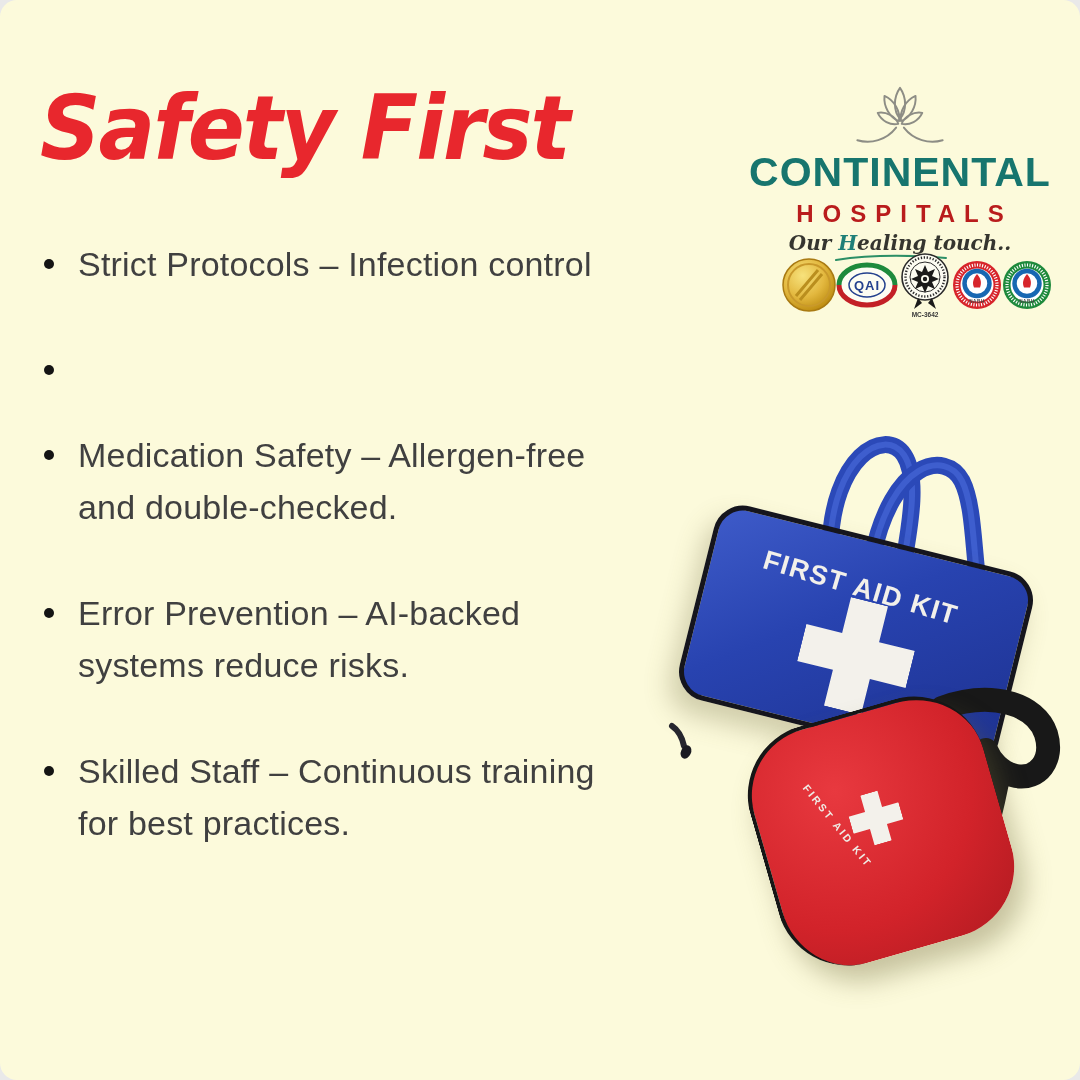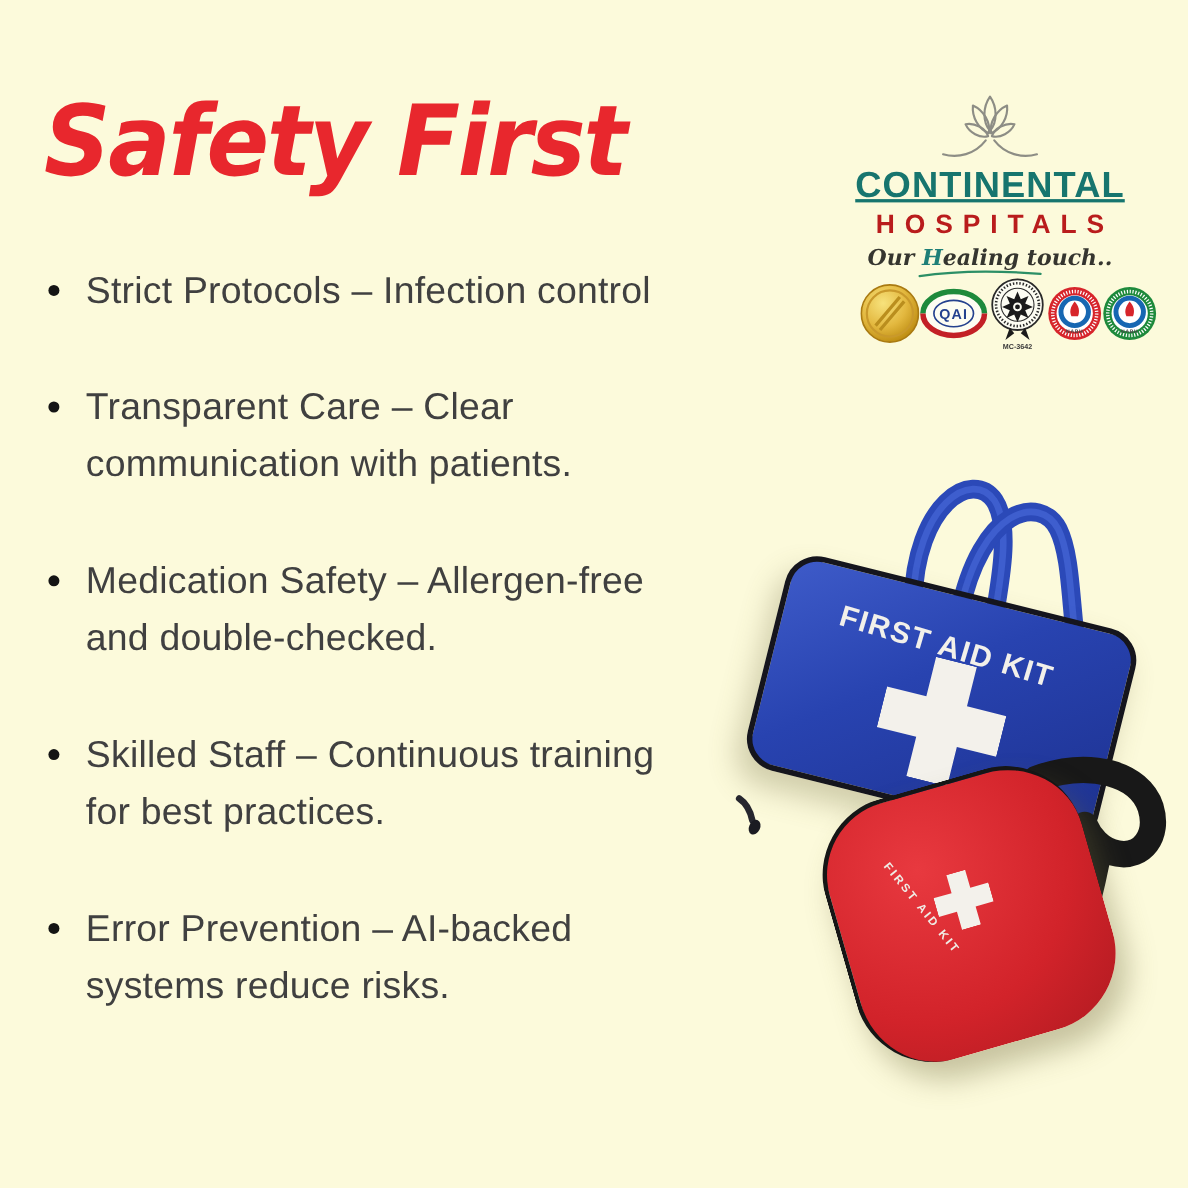"Safety First" .canvas { border-radius: none -> 17px }
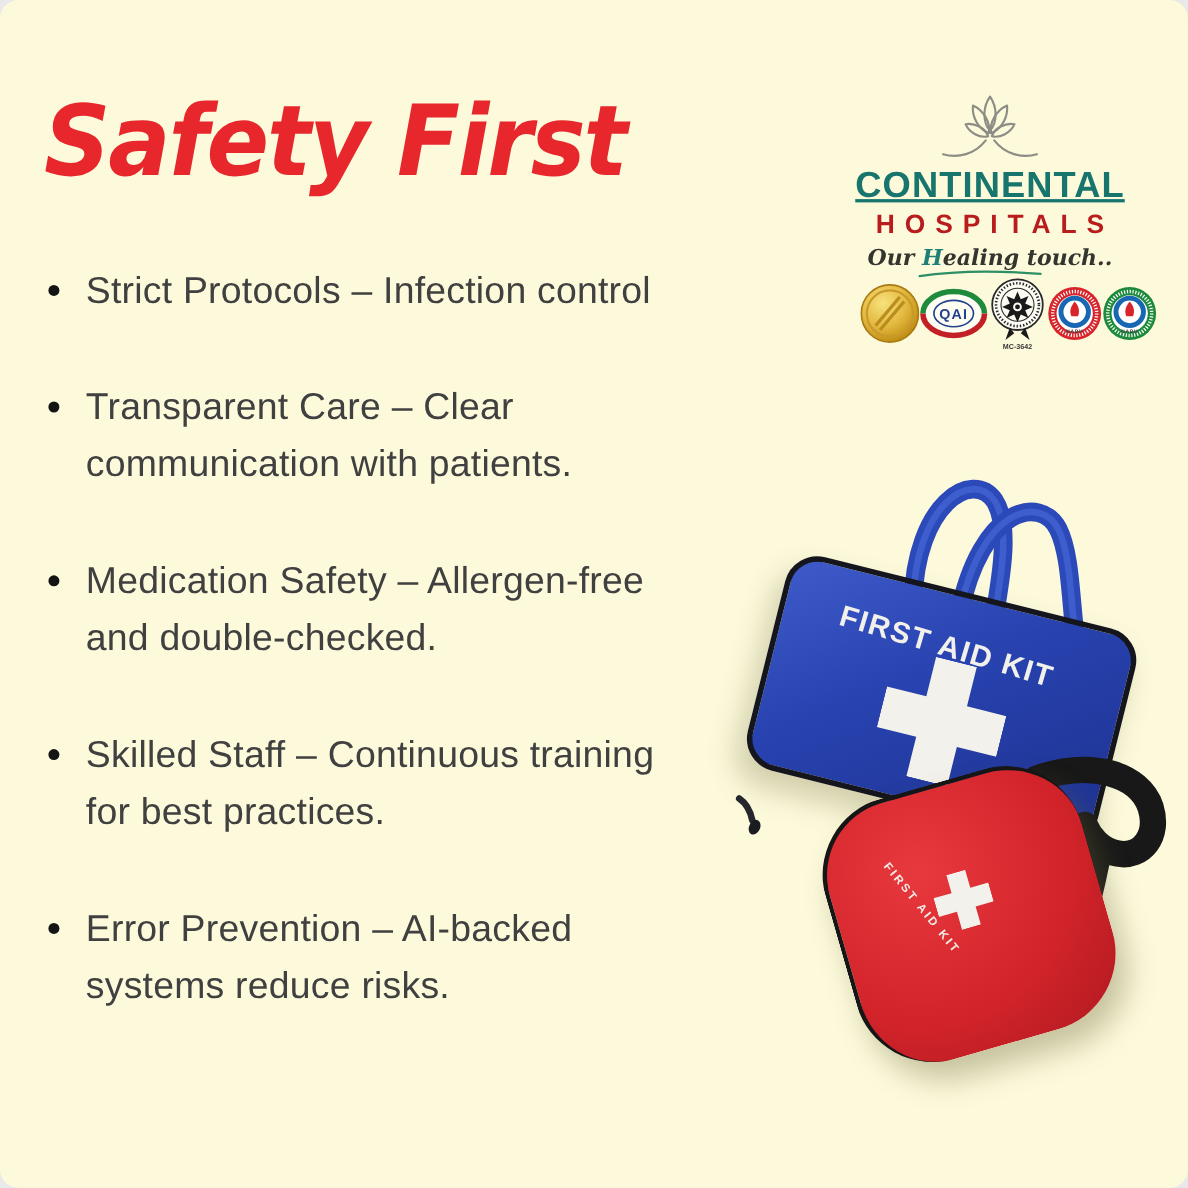"CONTINENTAL" .logo-name { font-size: 33px -> 41px; text-decoration: underline -> none }
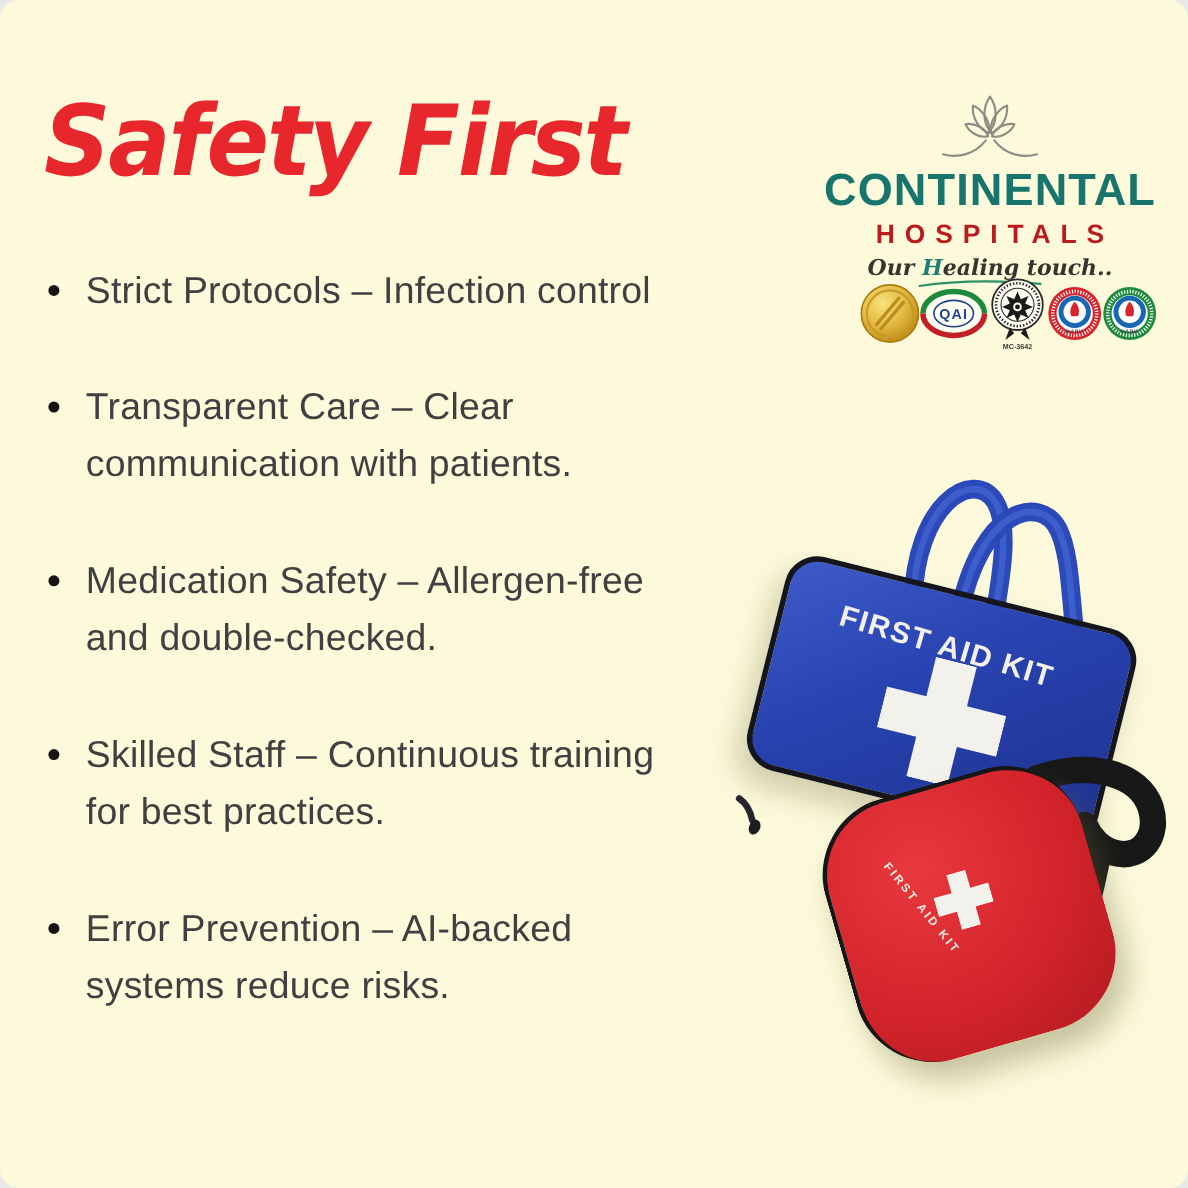"Transparent Care – Clear" div.bullet-text { html: <div> <div>Transparent Care – Clear</div> <div>communication with patients.</div> </div> -> none }
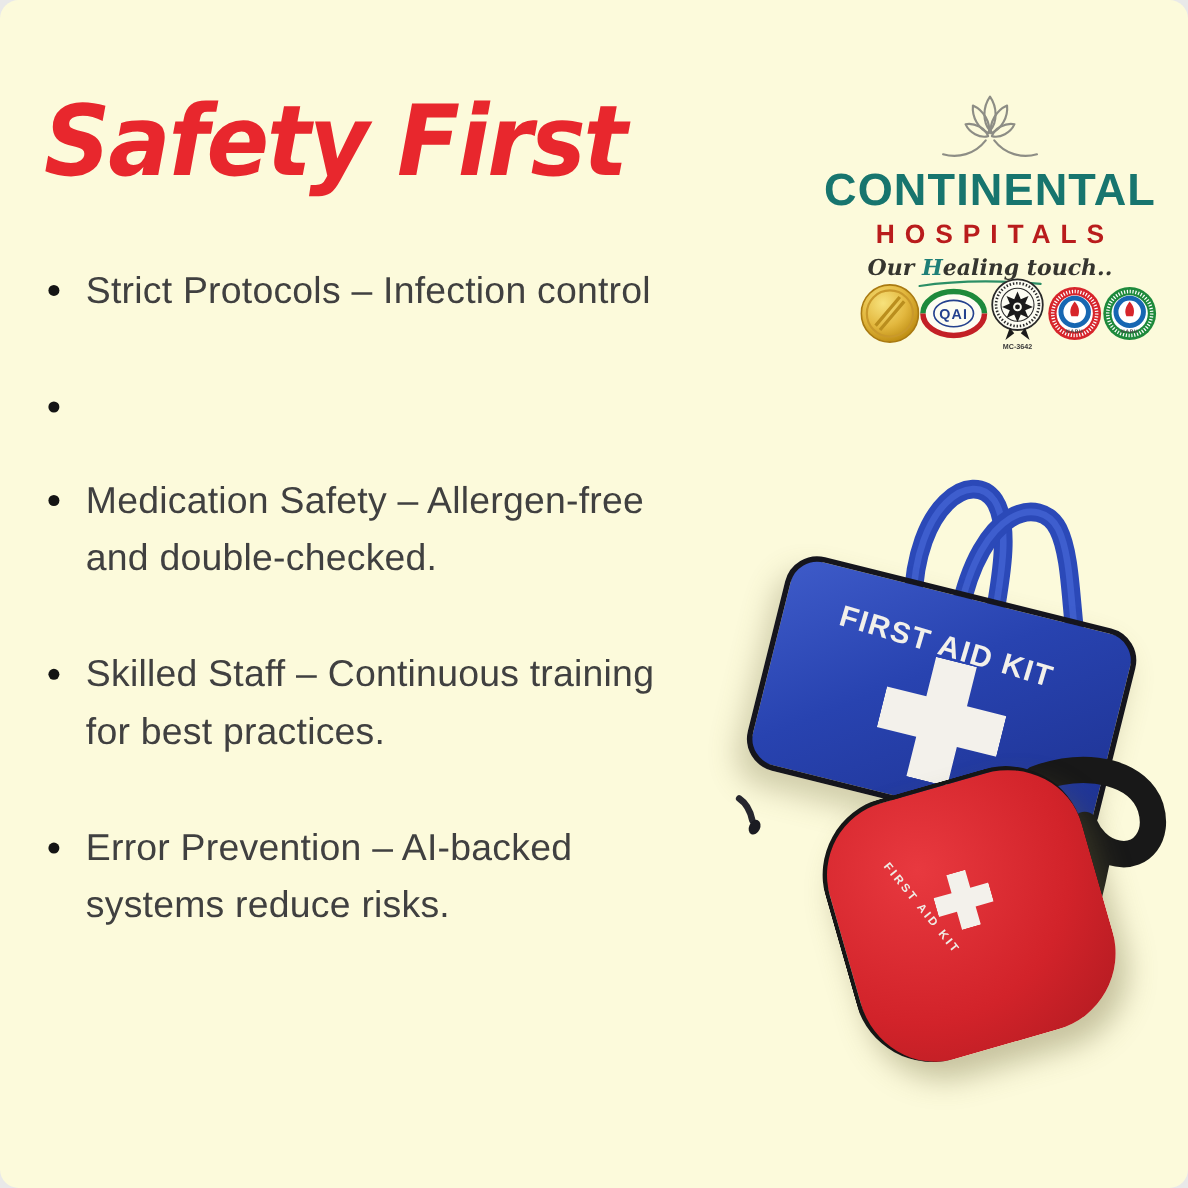"Skilled Staff – Continuous training" div.bullet { order: before "Error Prevention – AI-backed" -> after "Error Prevention – AI-backed" }
